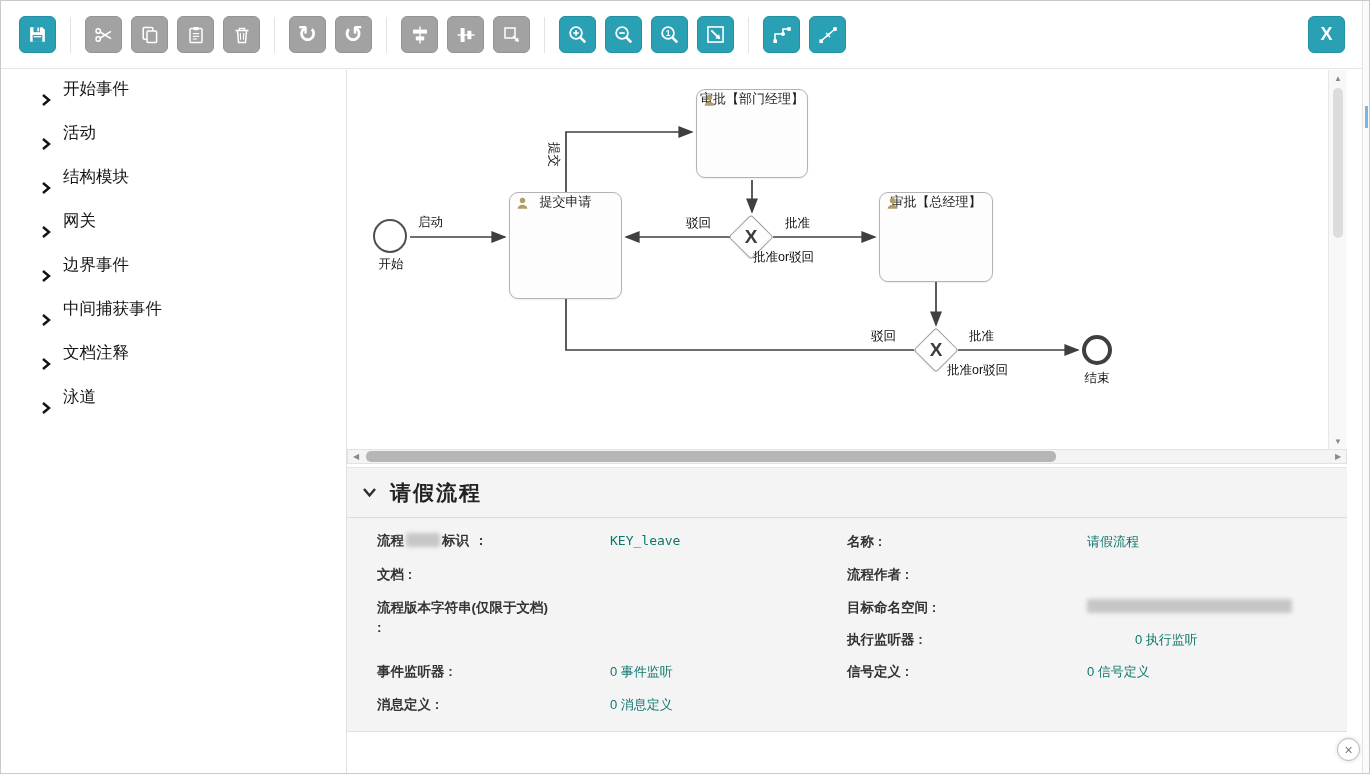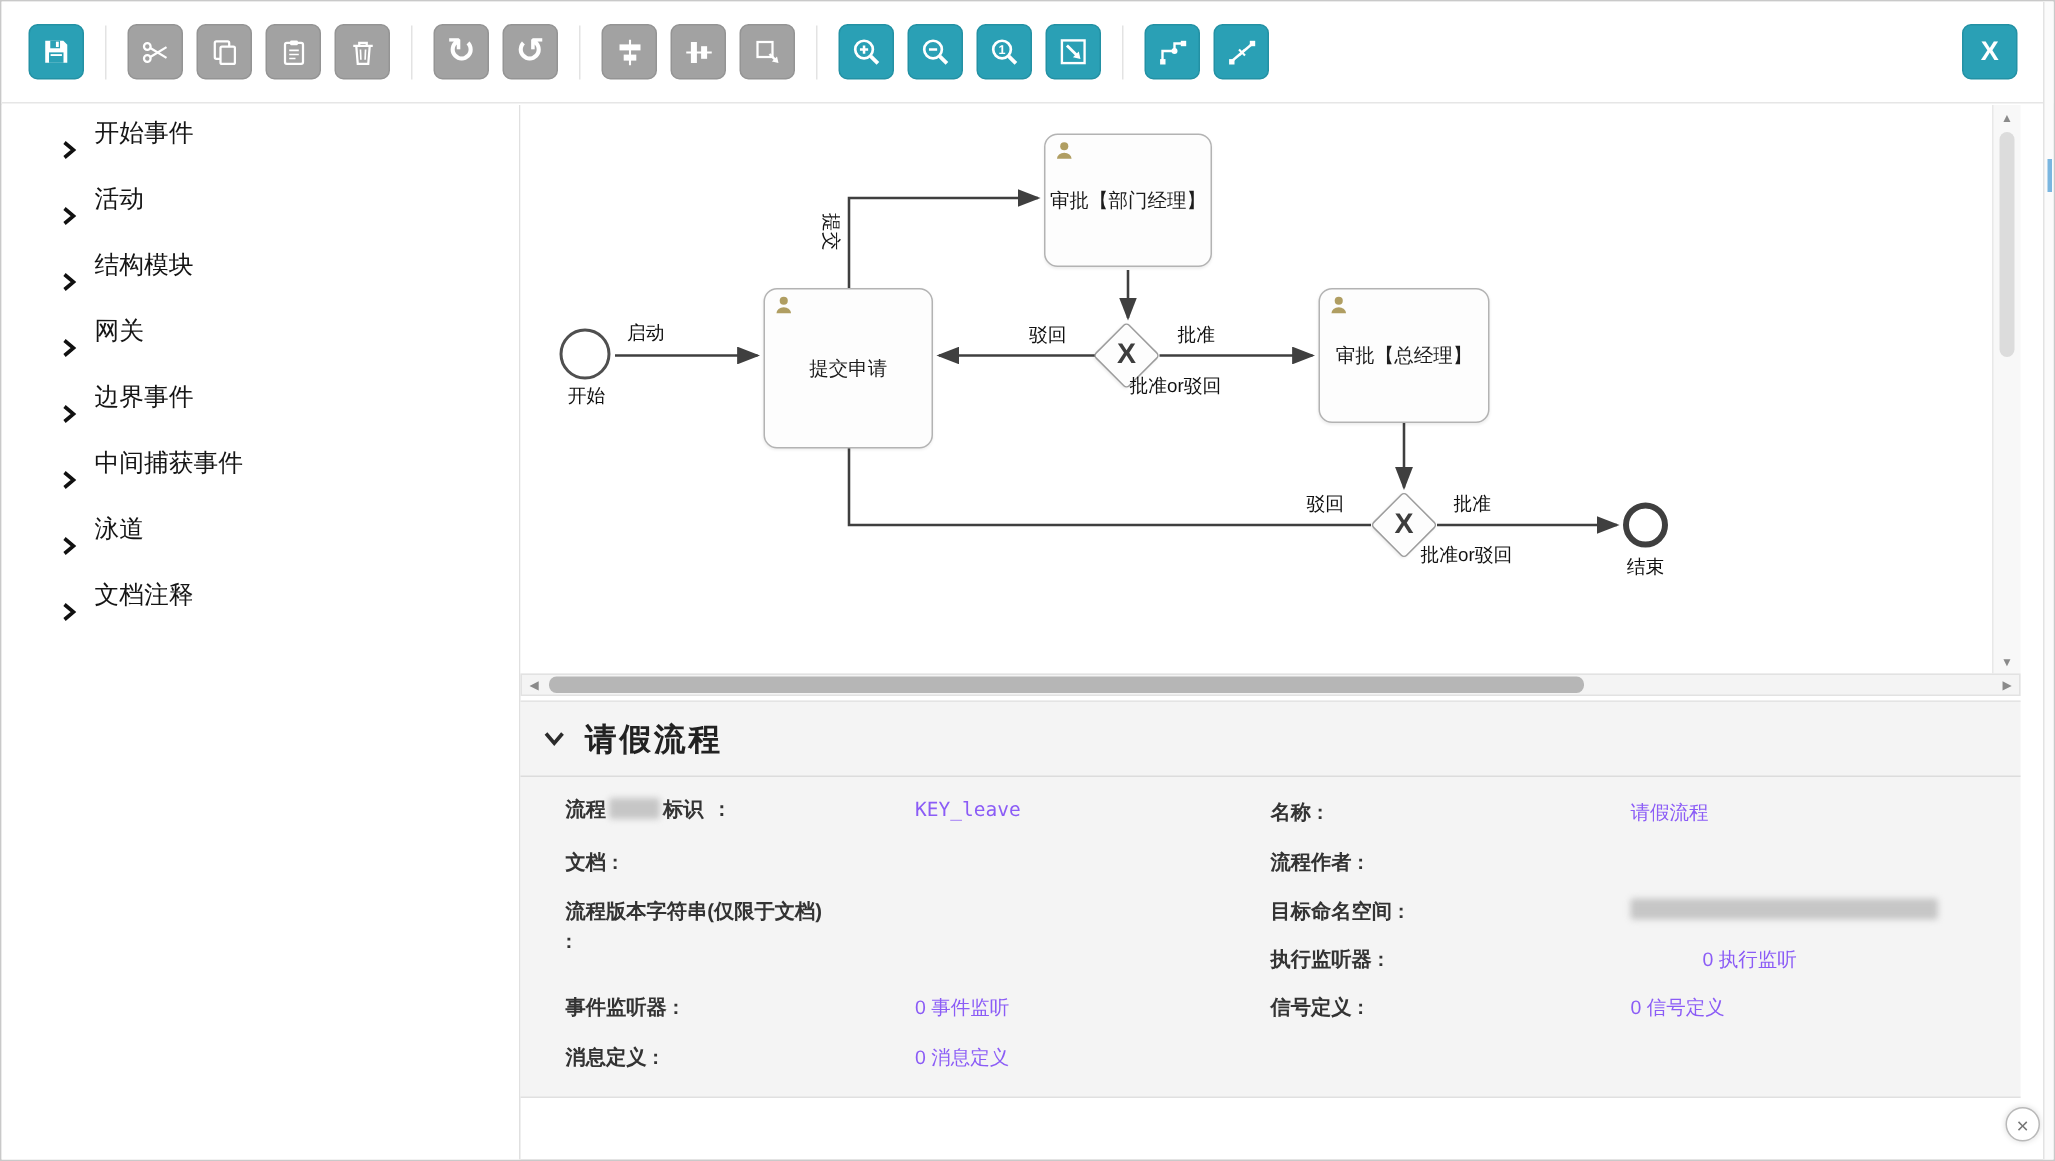"审批【部门经理】" .task { align-items: center -> flex-start }
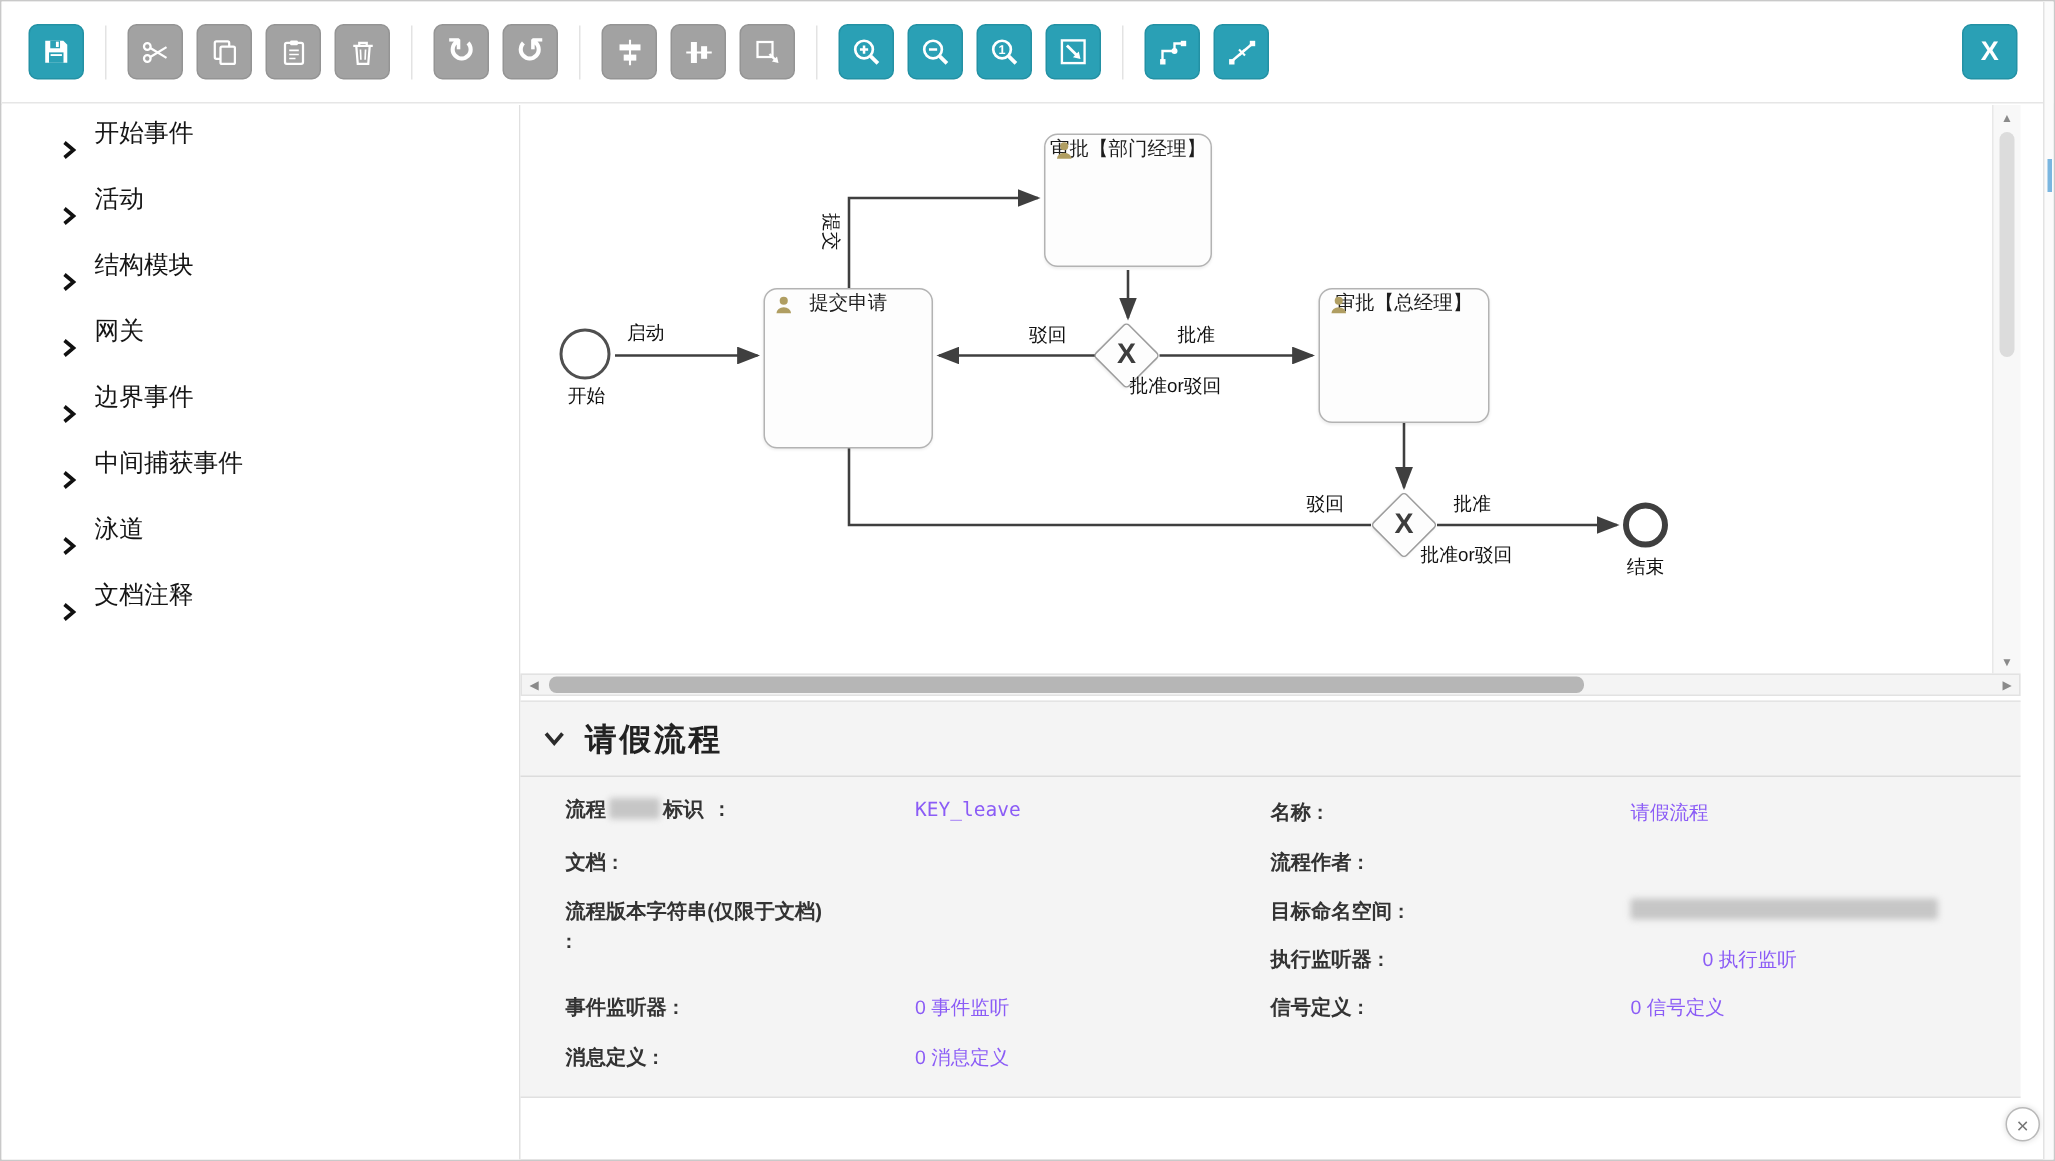"泳道" div.palette-item { order: before "文档注释" -> after "文档注释" }
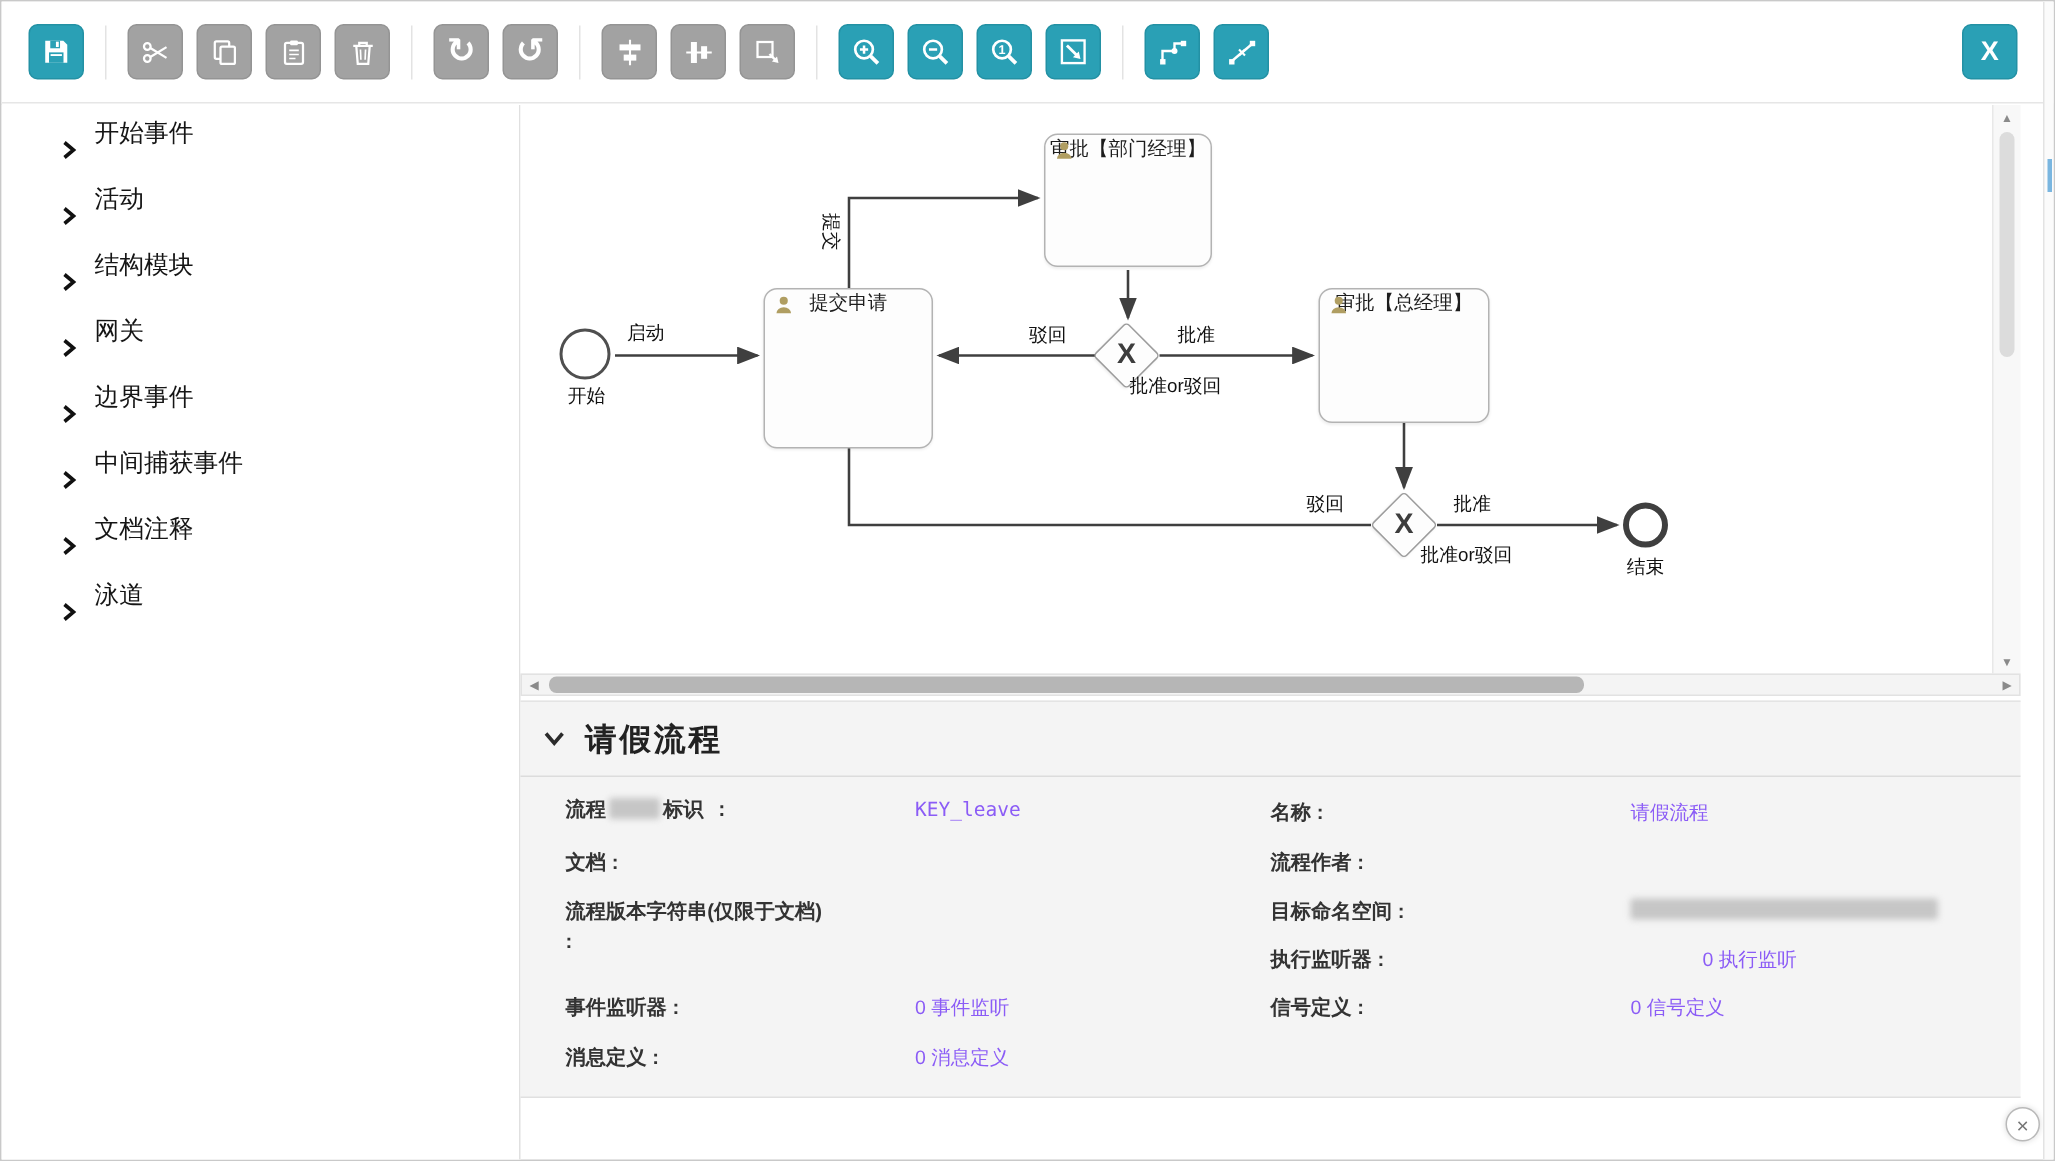"KEY_leave" .fvalue { color: #8b5cf6 -> #0f766e }
